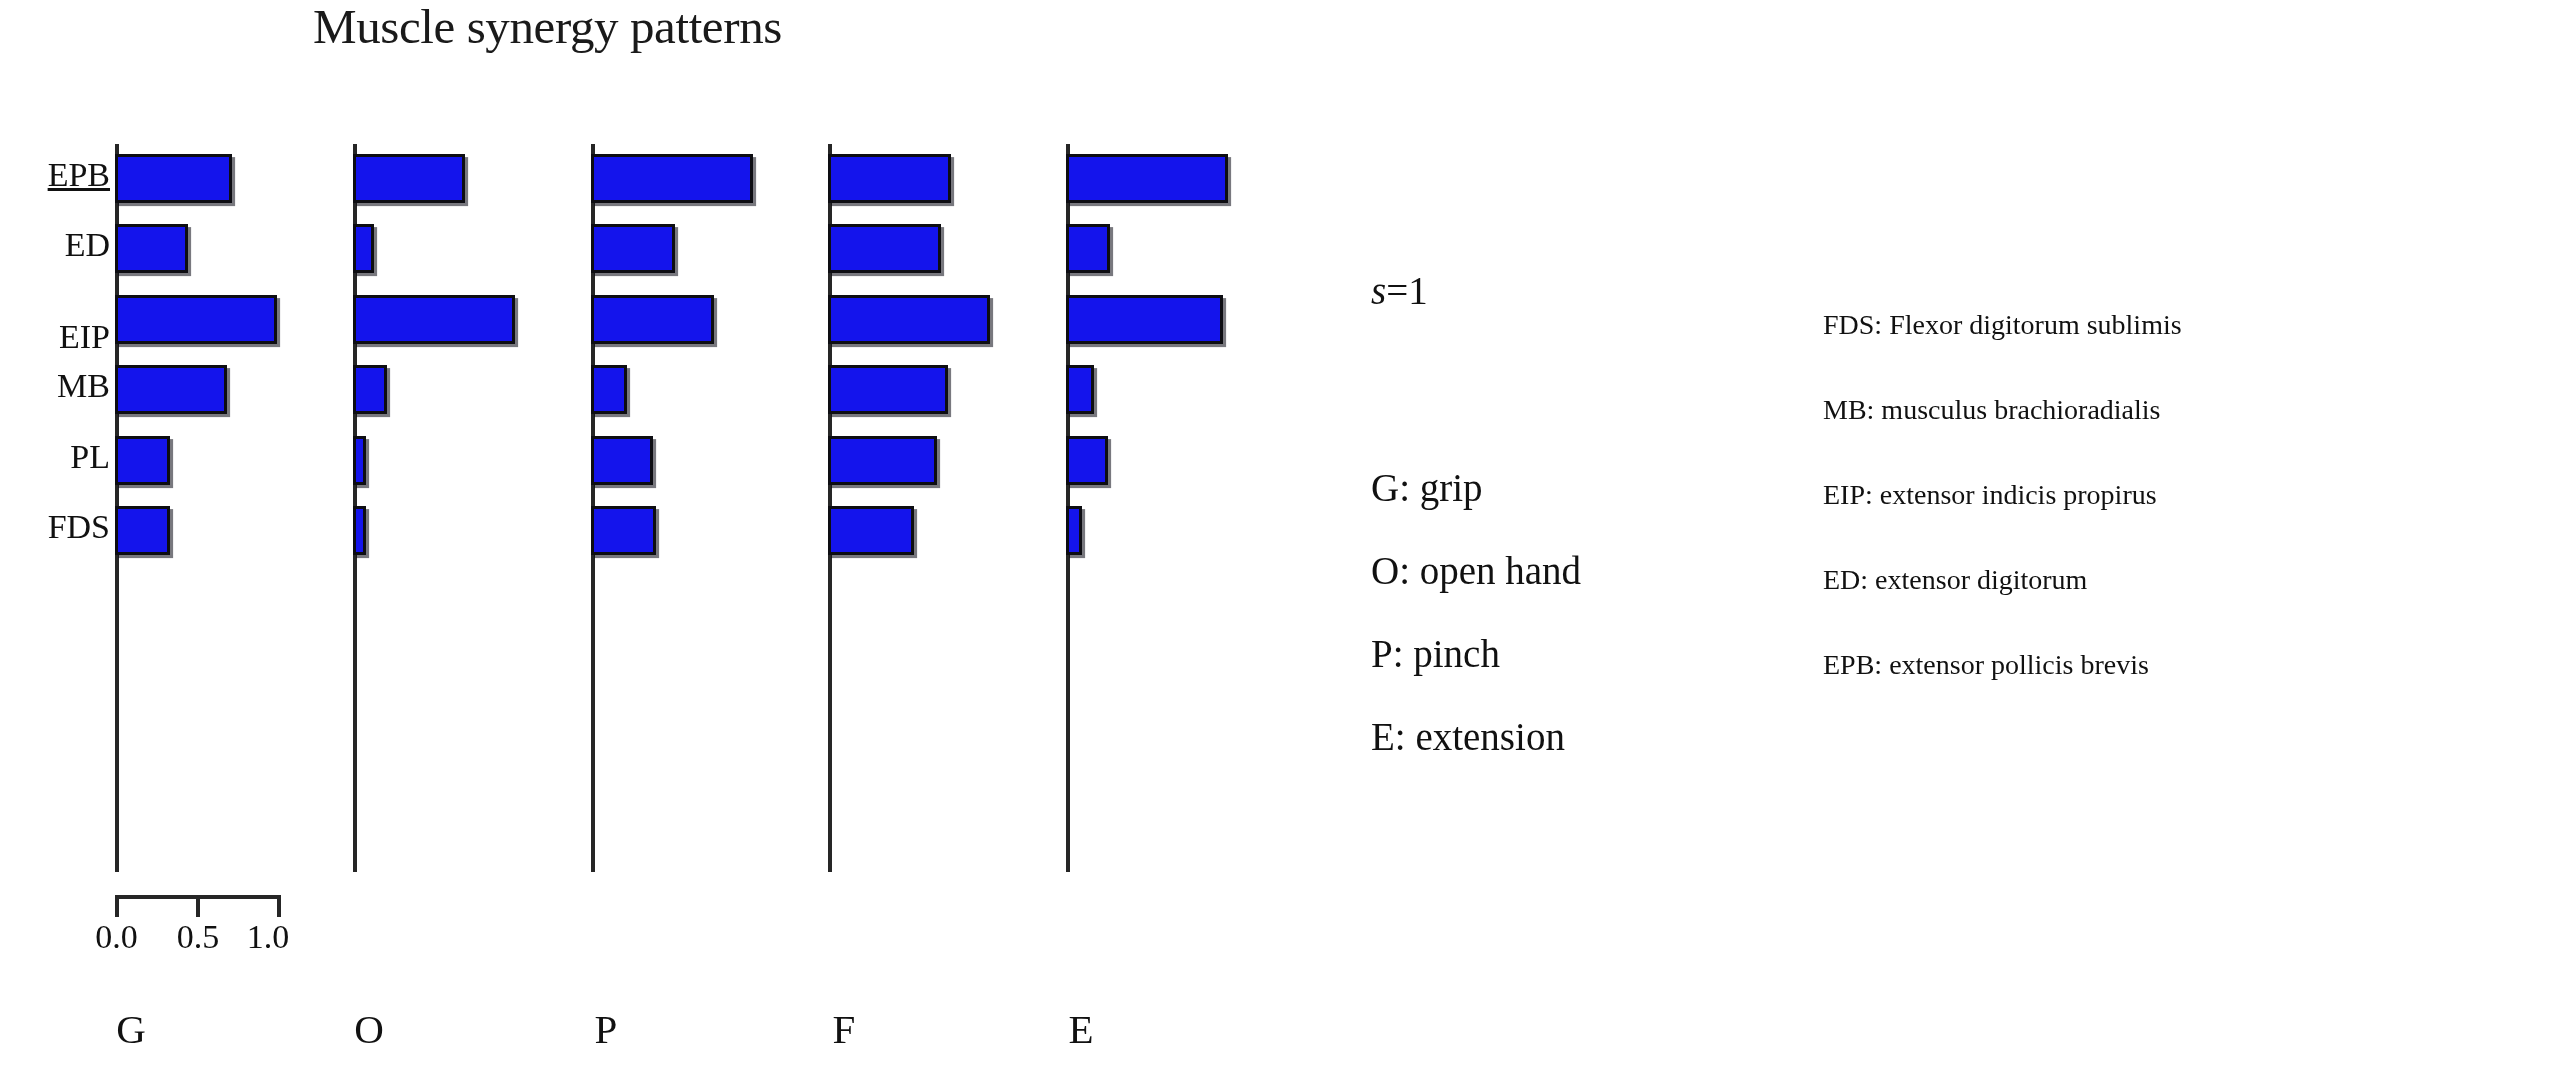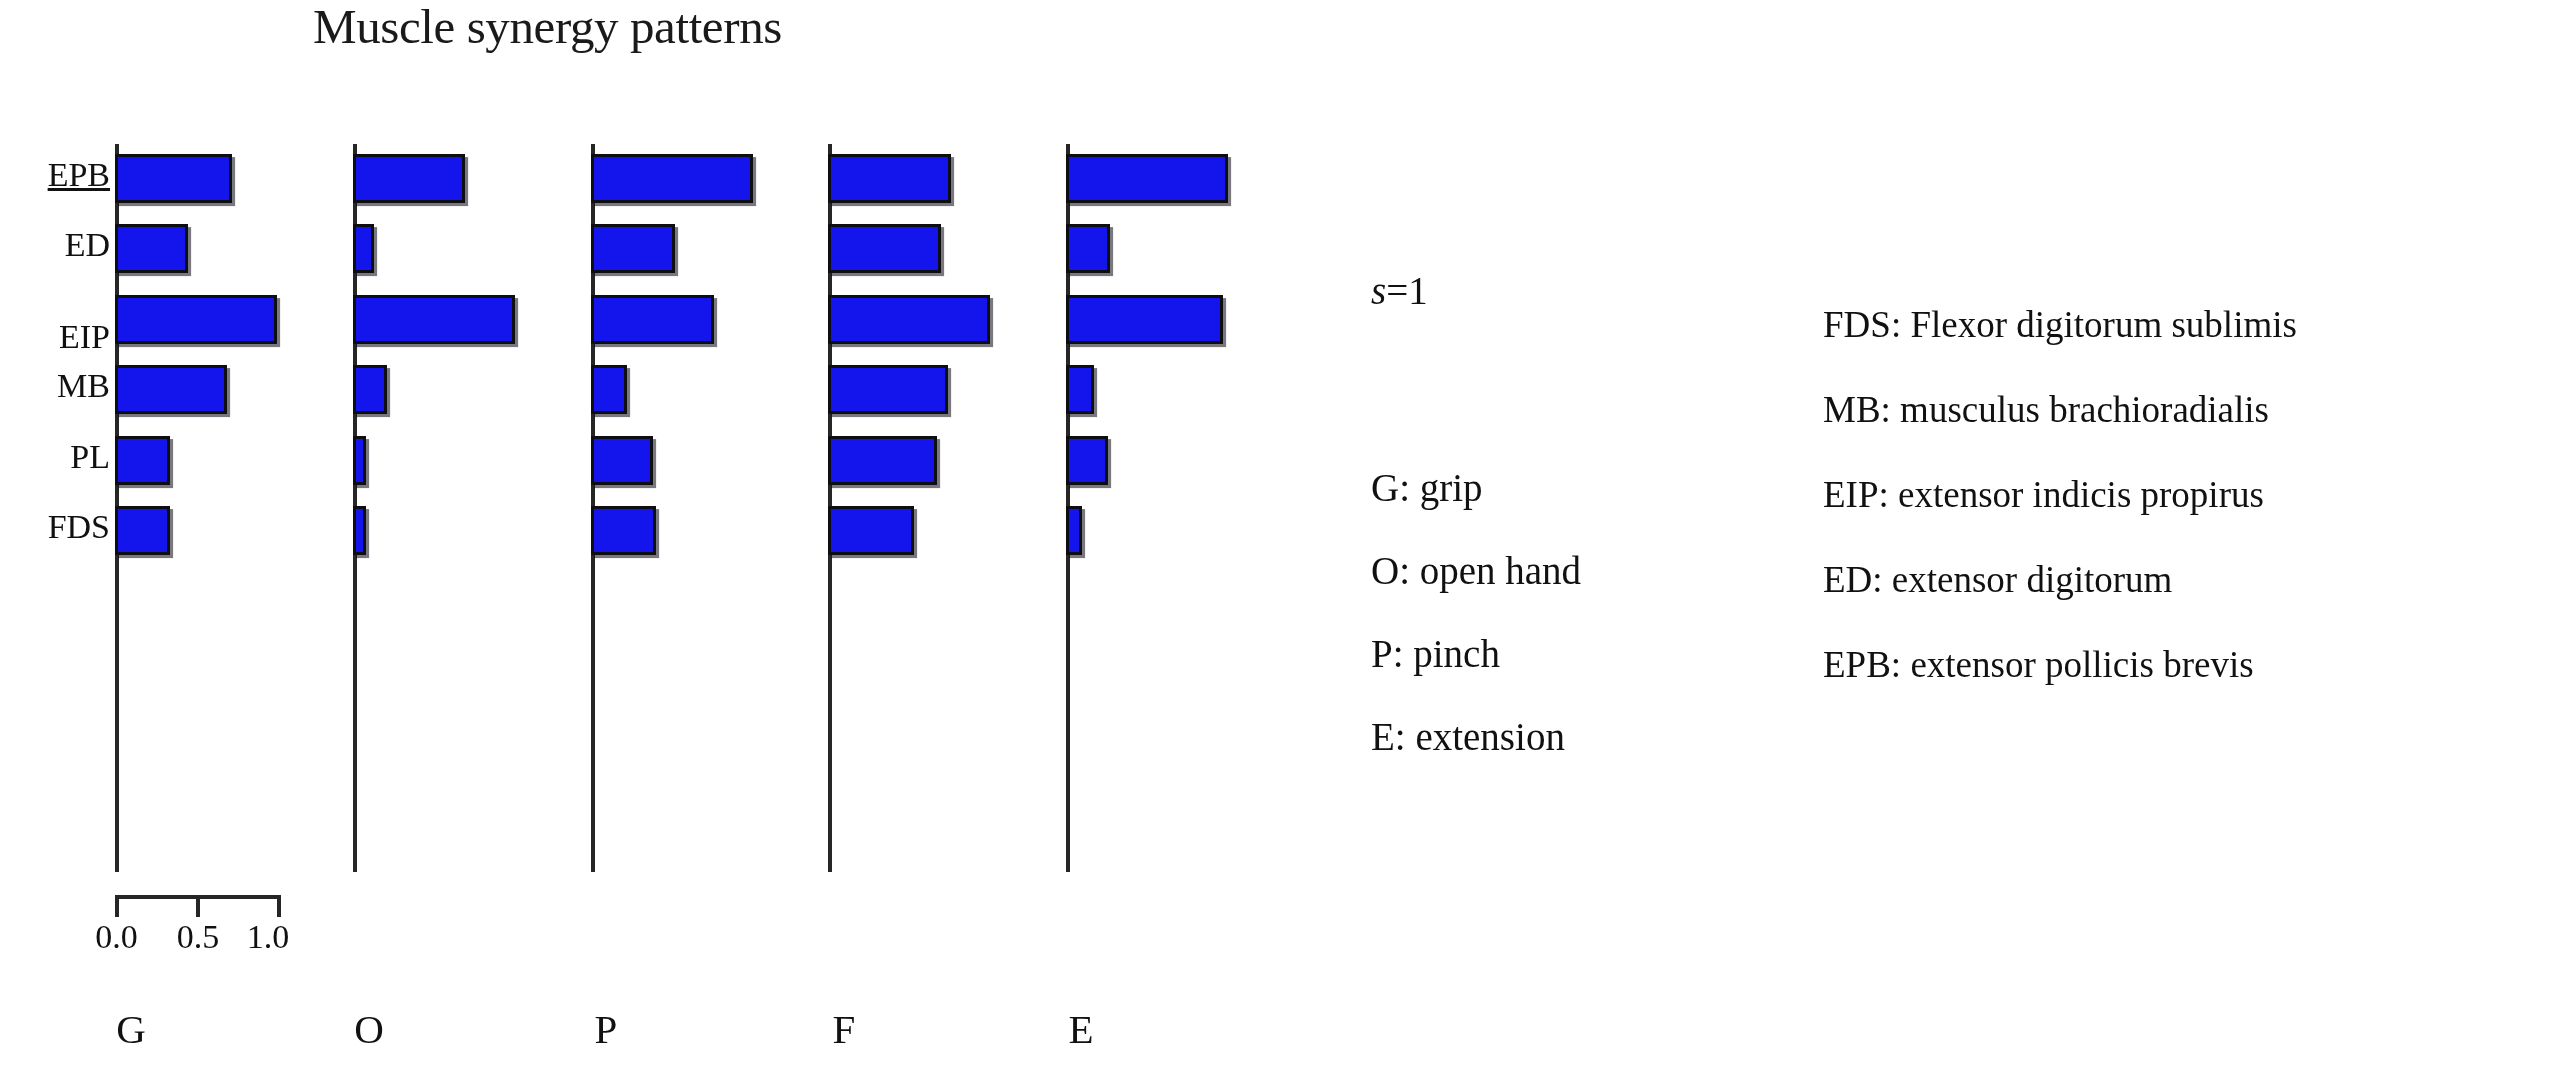"FDS: Flexor digitorum sublimis" .muscle-legend-item { font-size: 37px -> 28px }
